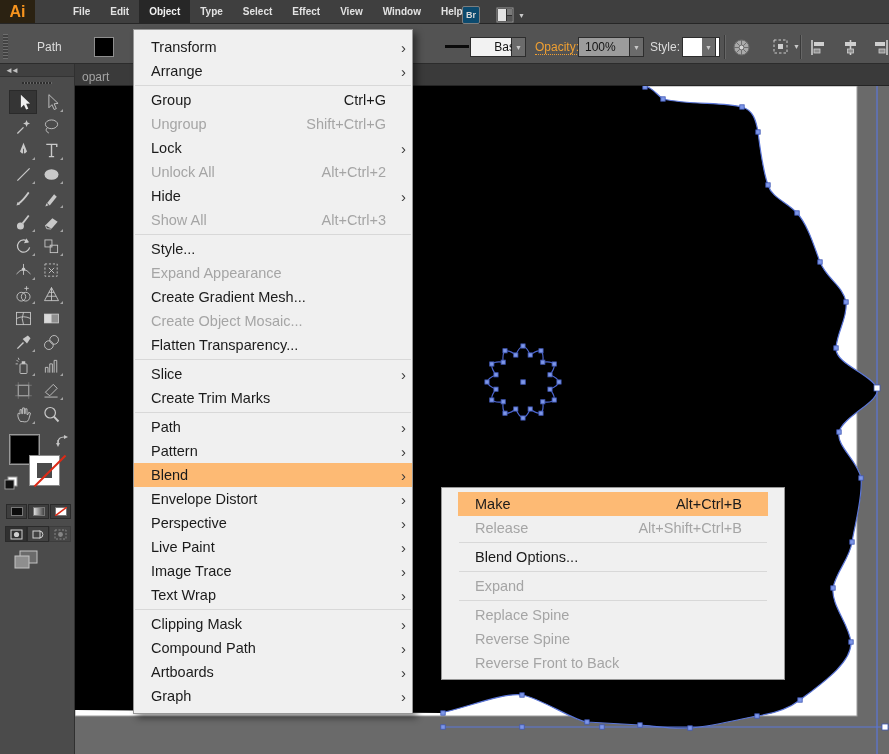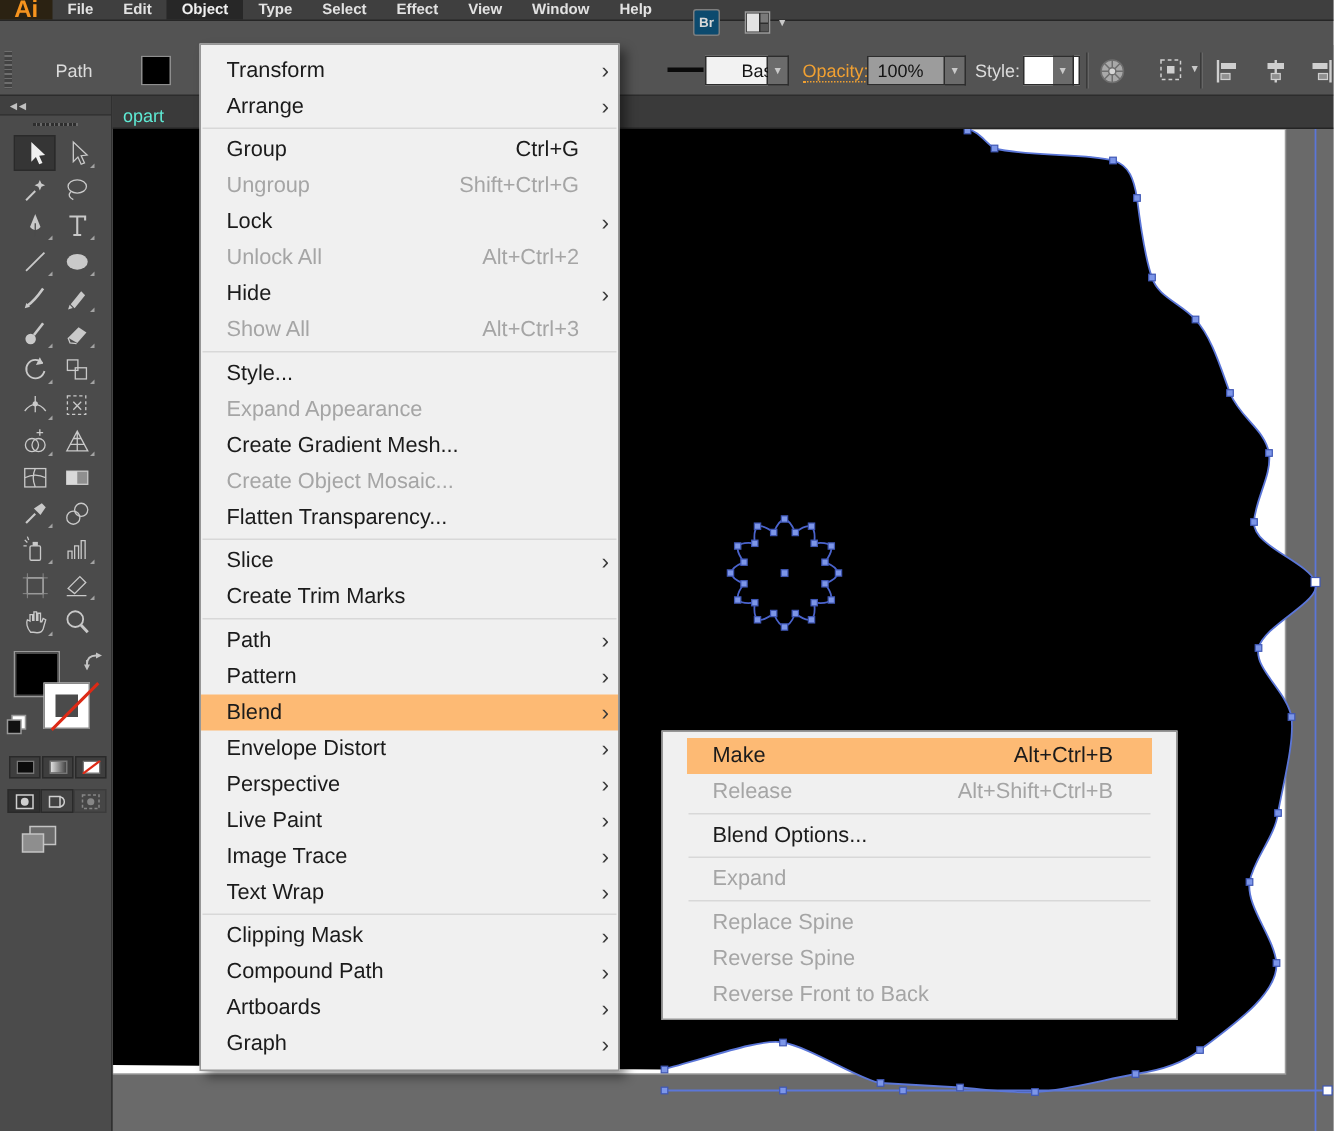"Ai" #menubar { gap: none -> 28px; height: 14px -> 24px }
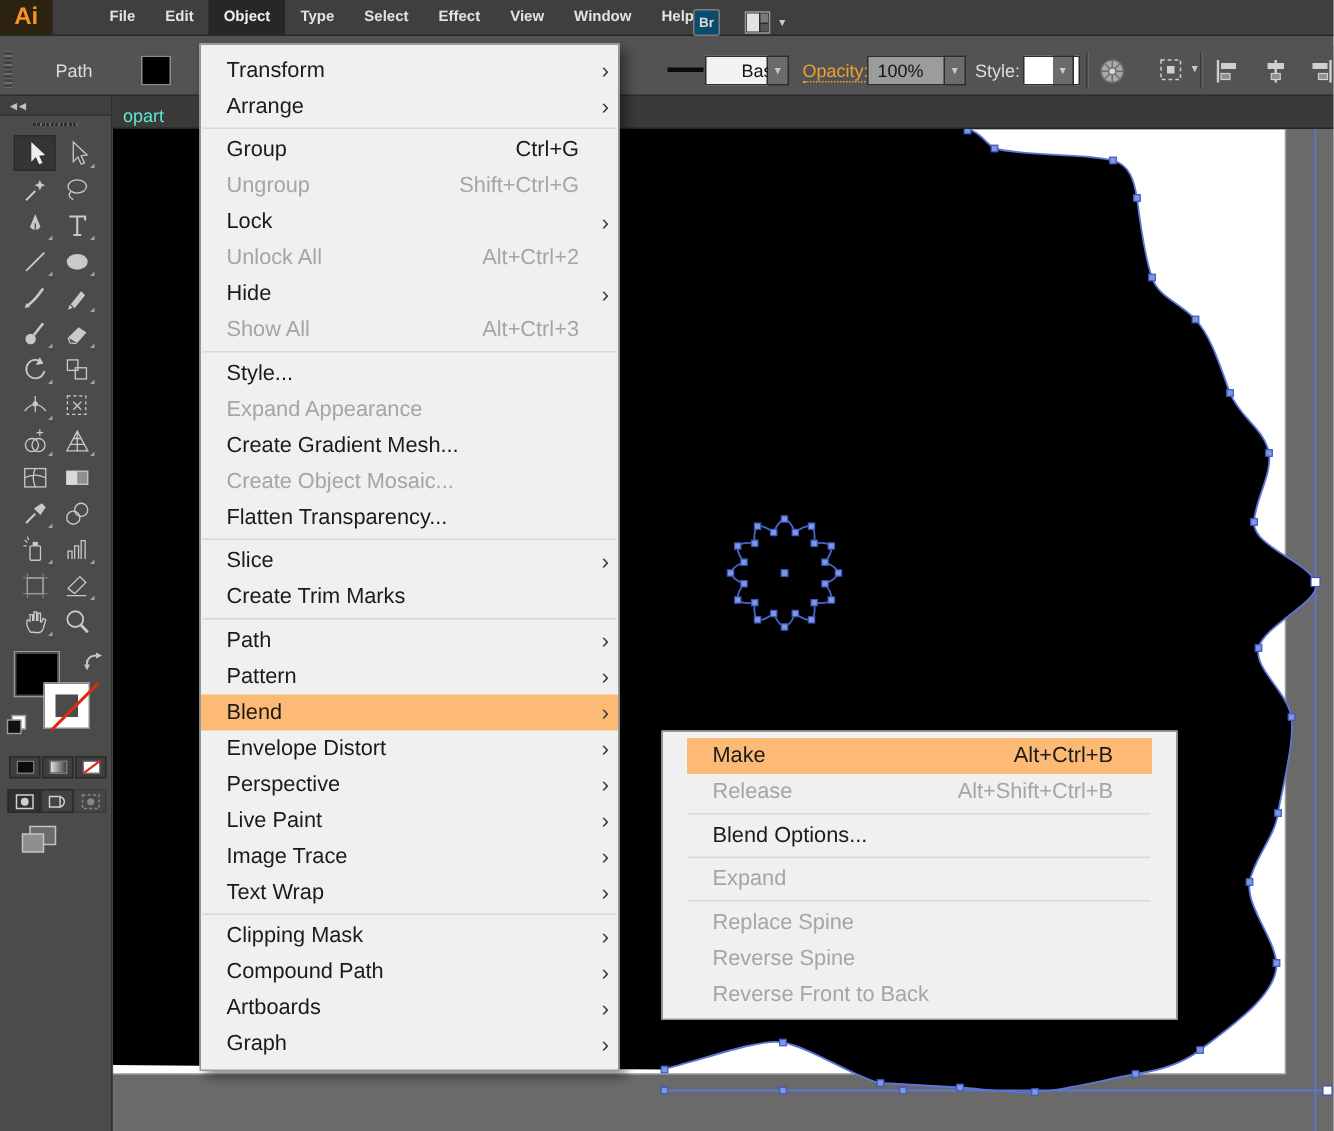"opart" #doc-tab { color: #5eead4 -> #a3a3a3 }
